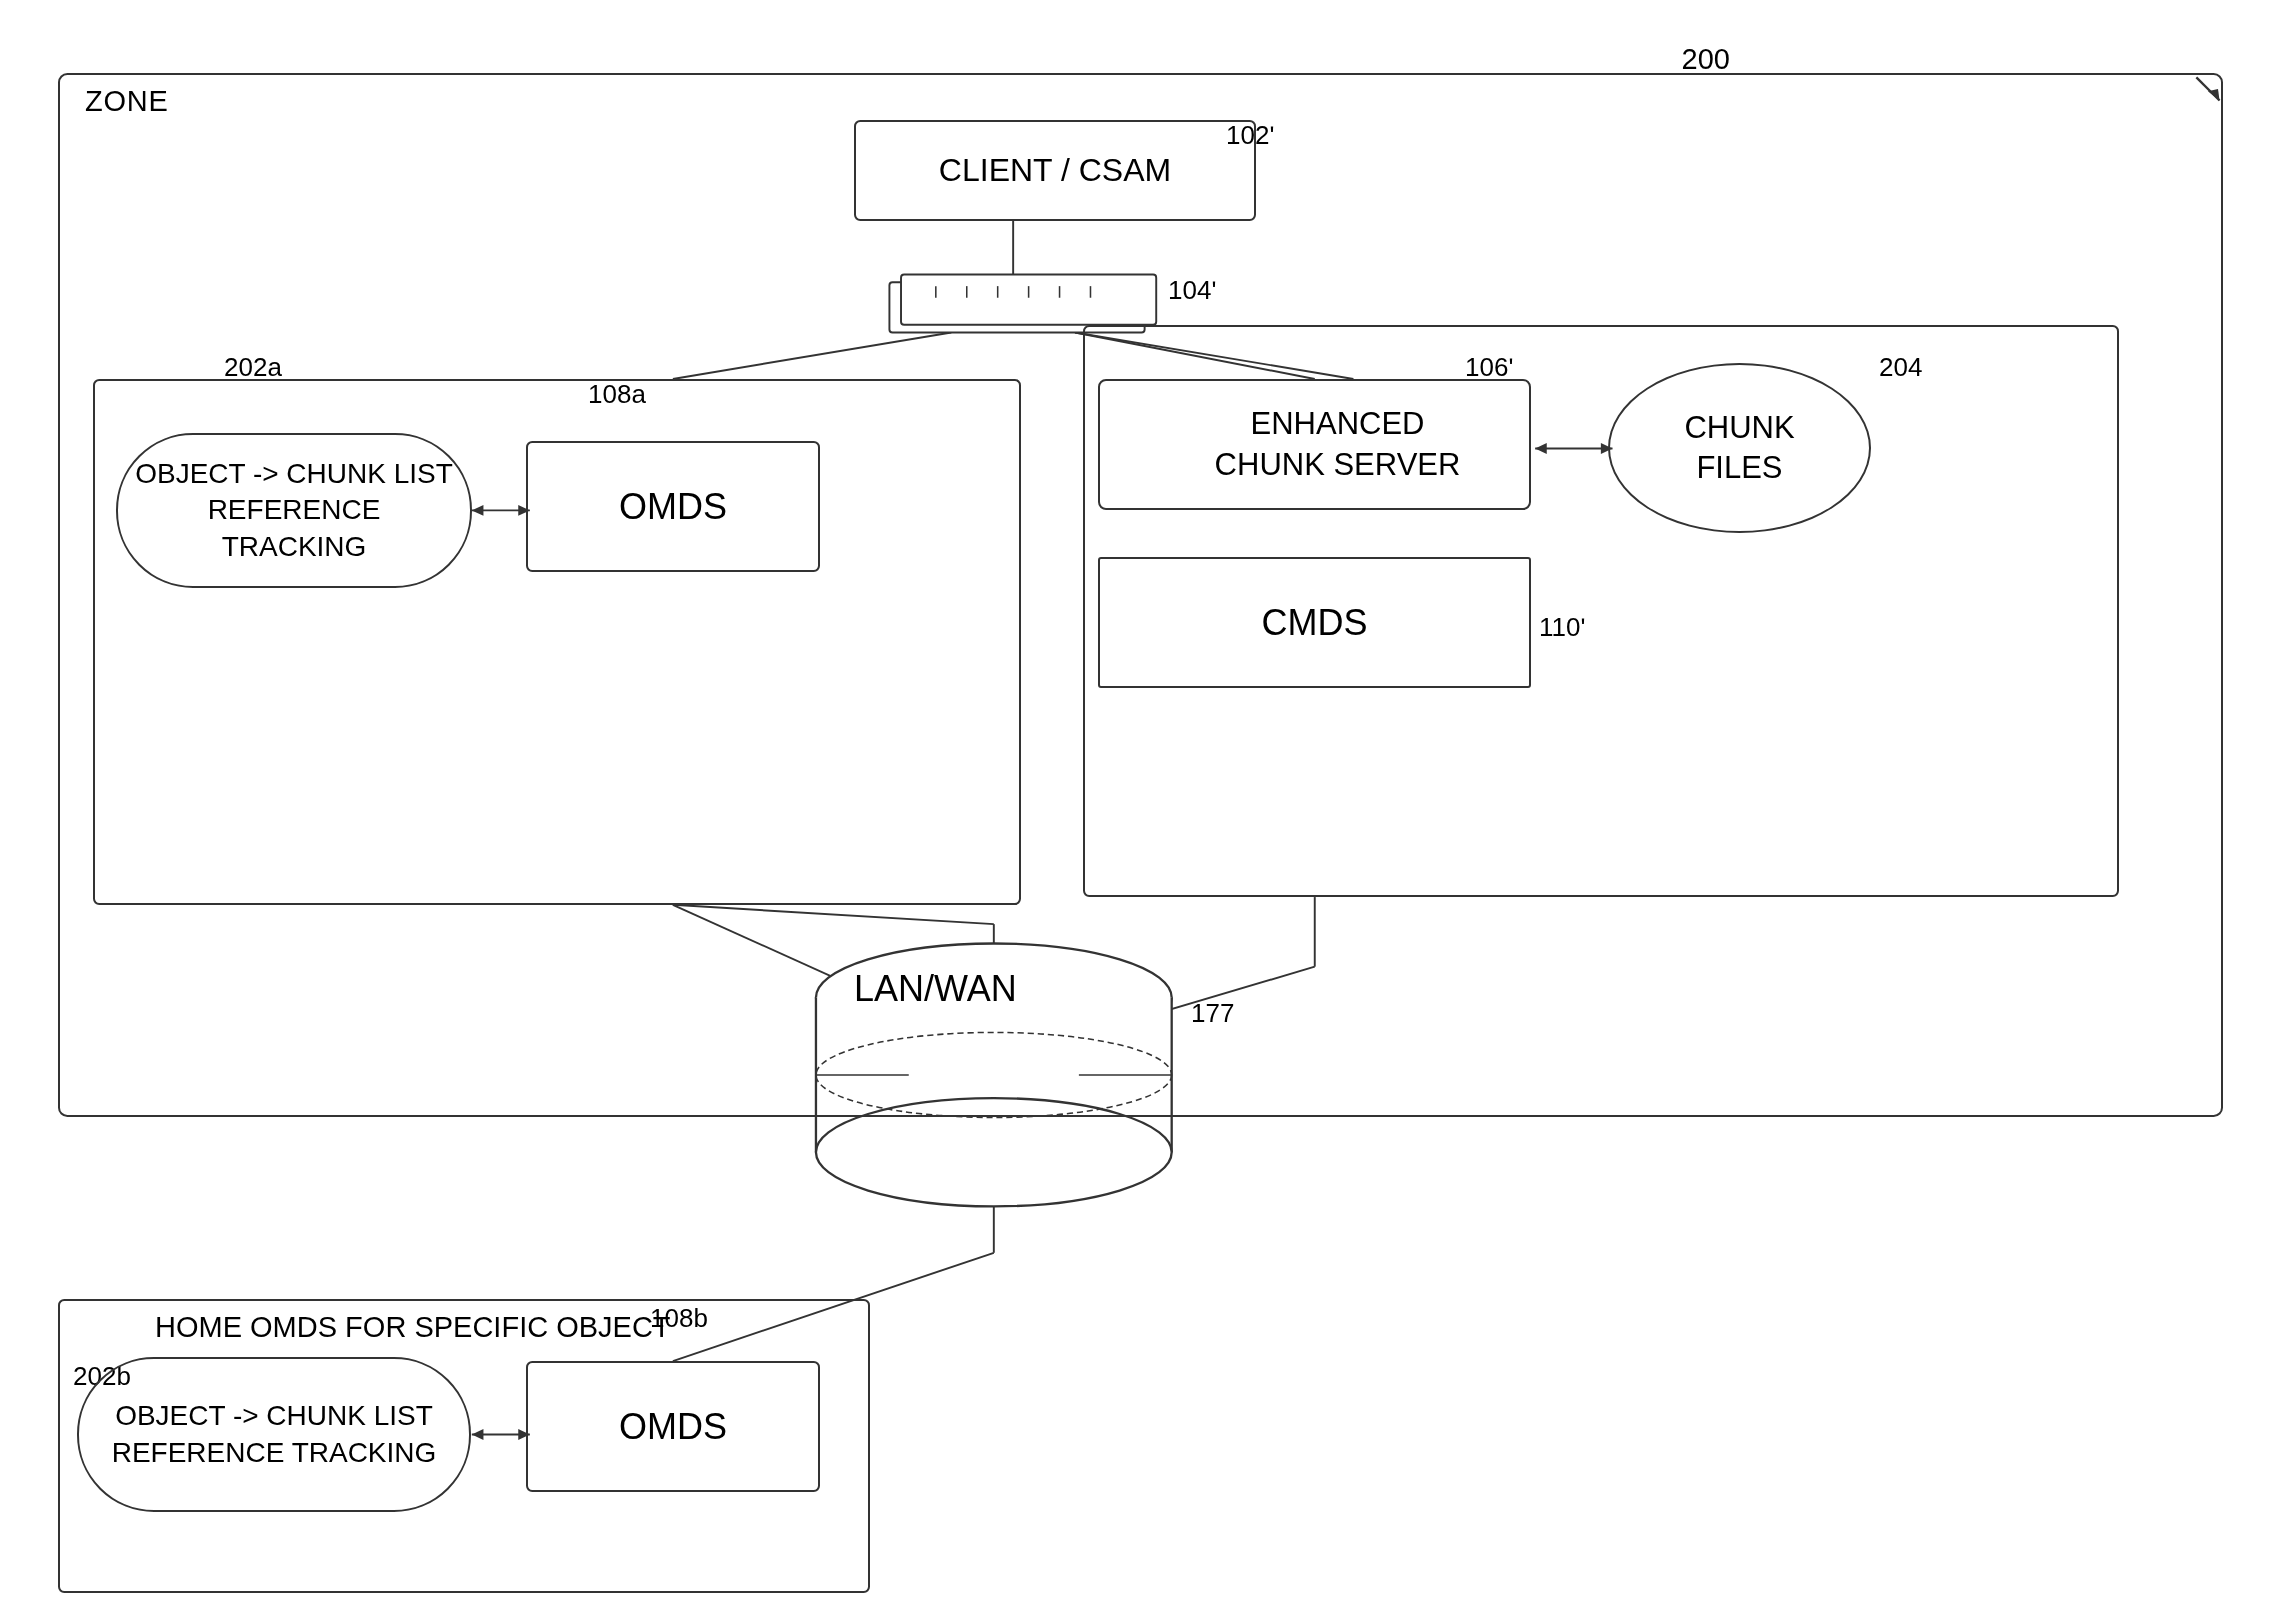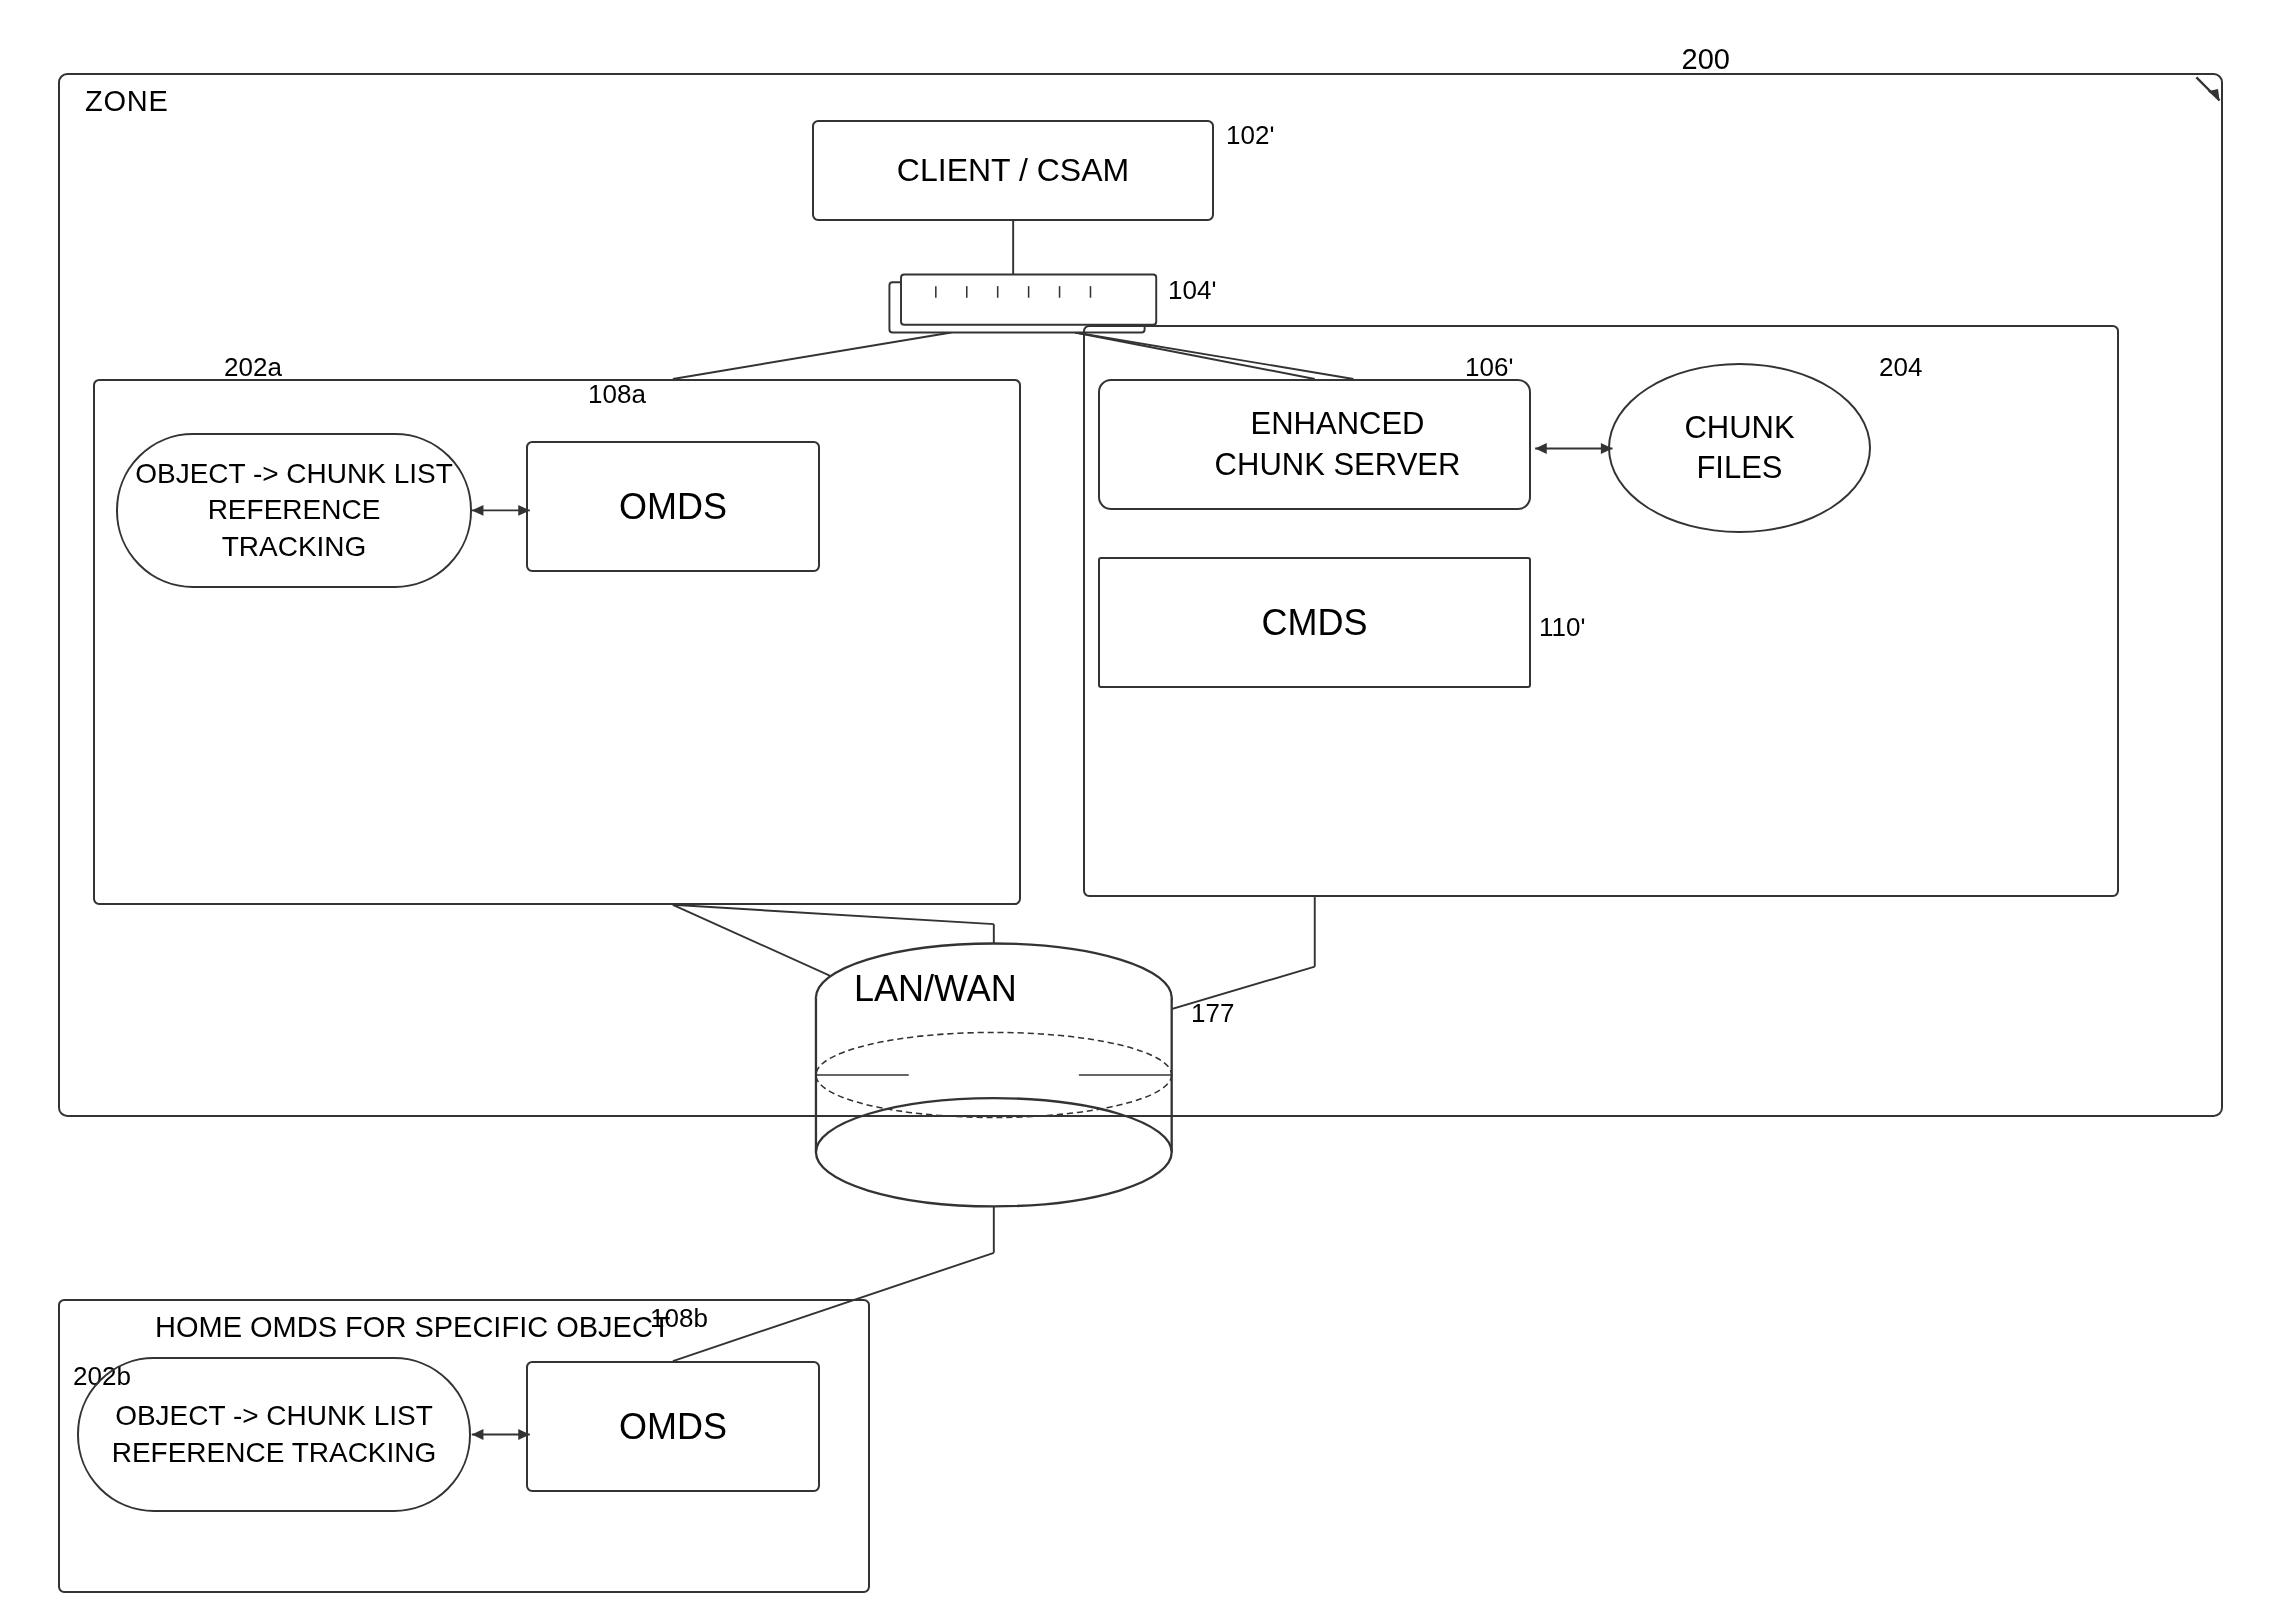"CLIENT / CSAM" .client-box { left: 812px -> 854px }
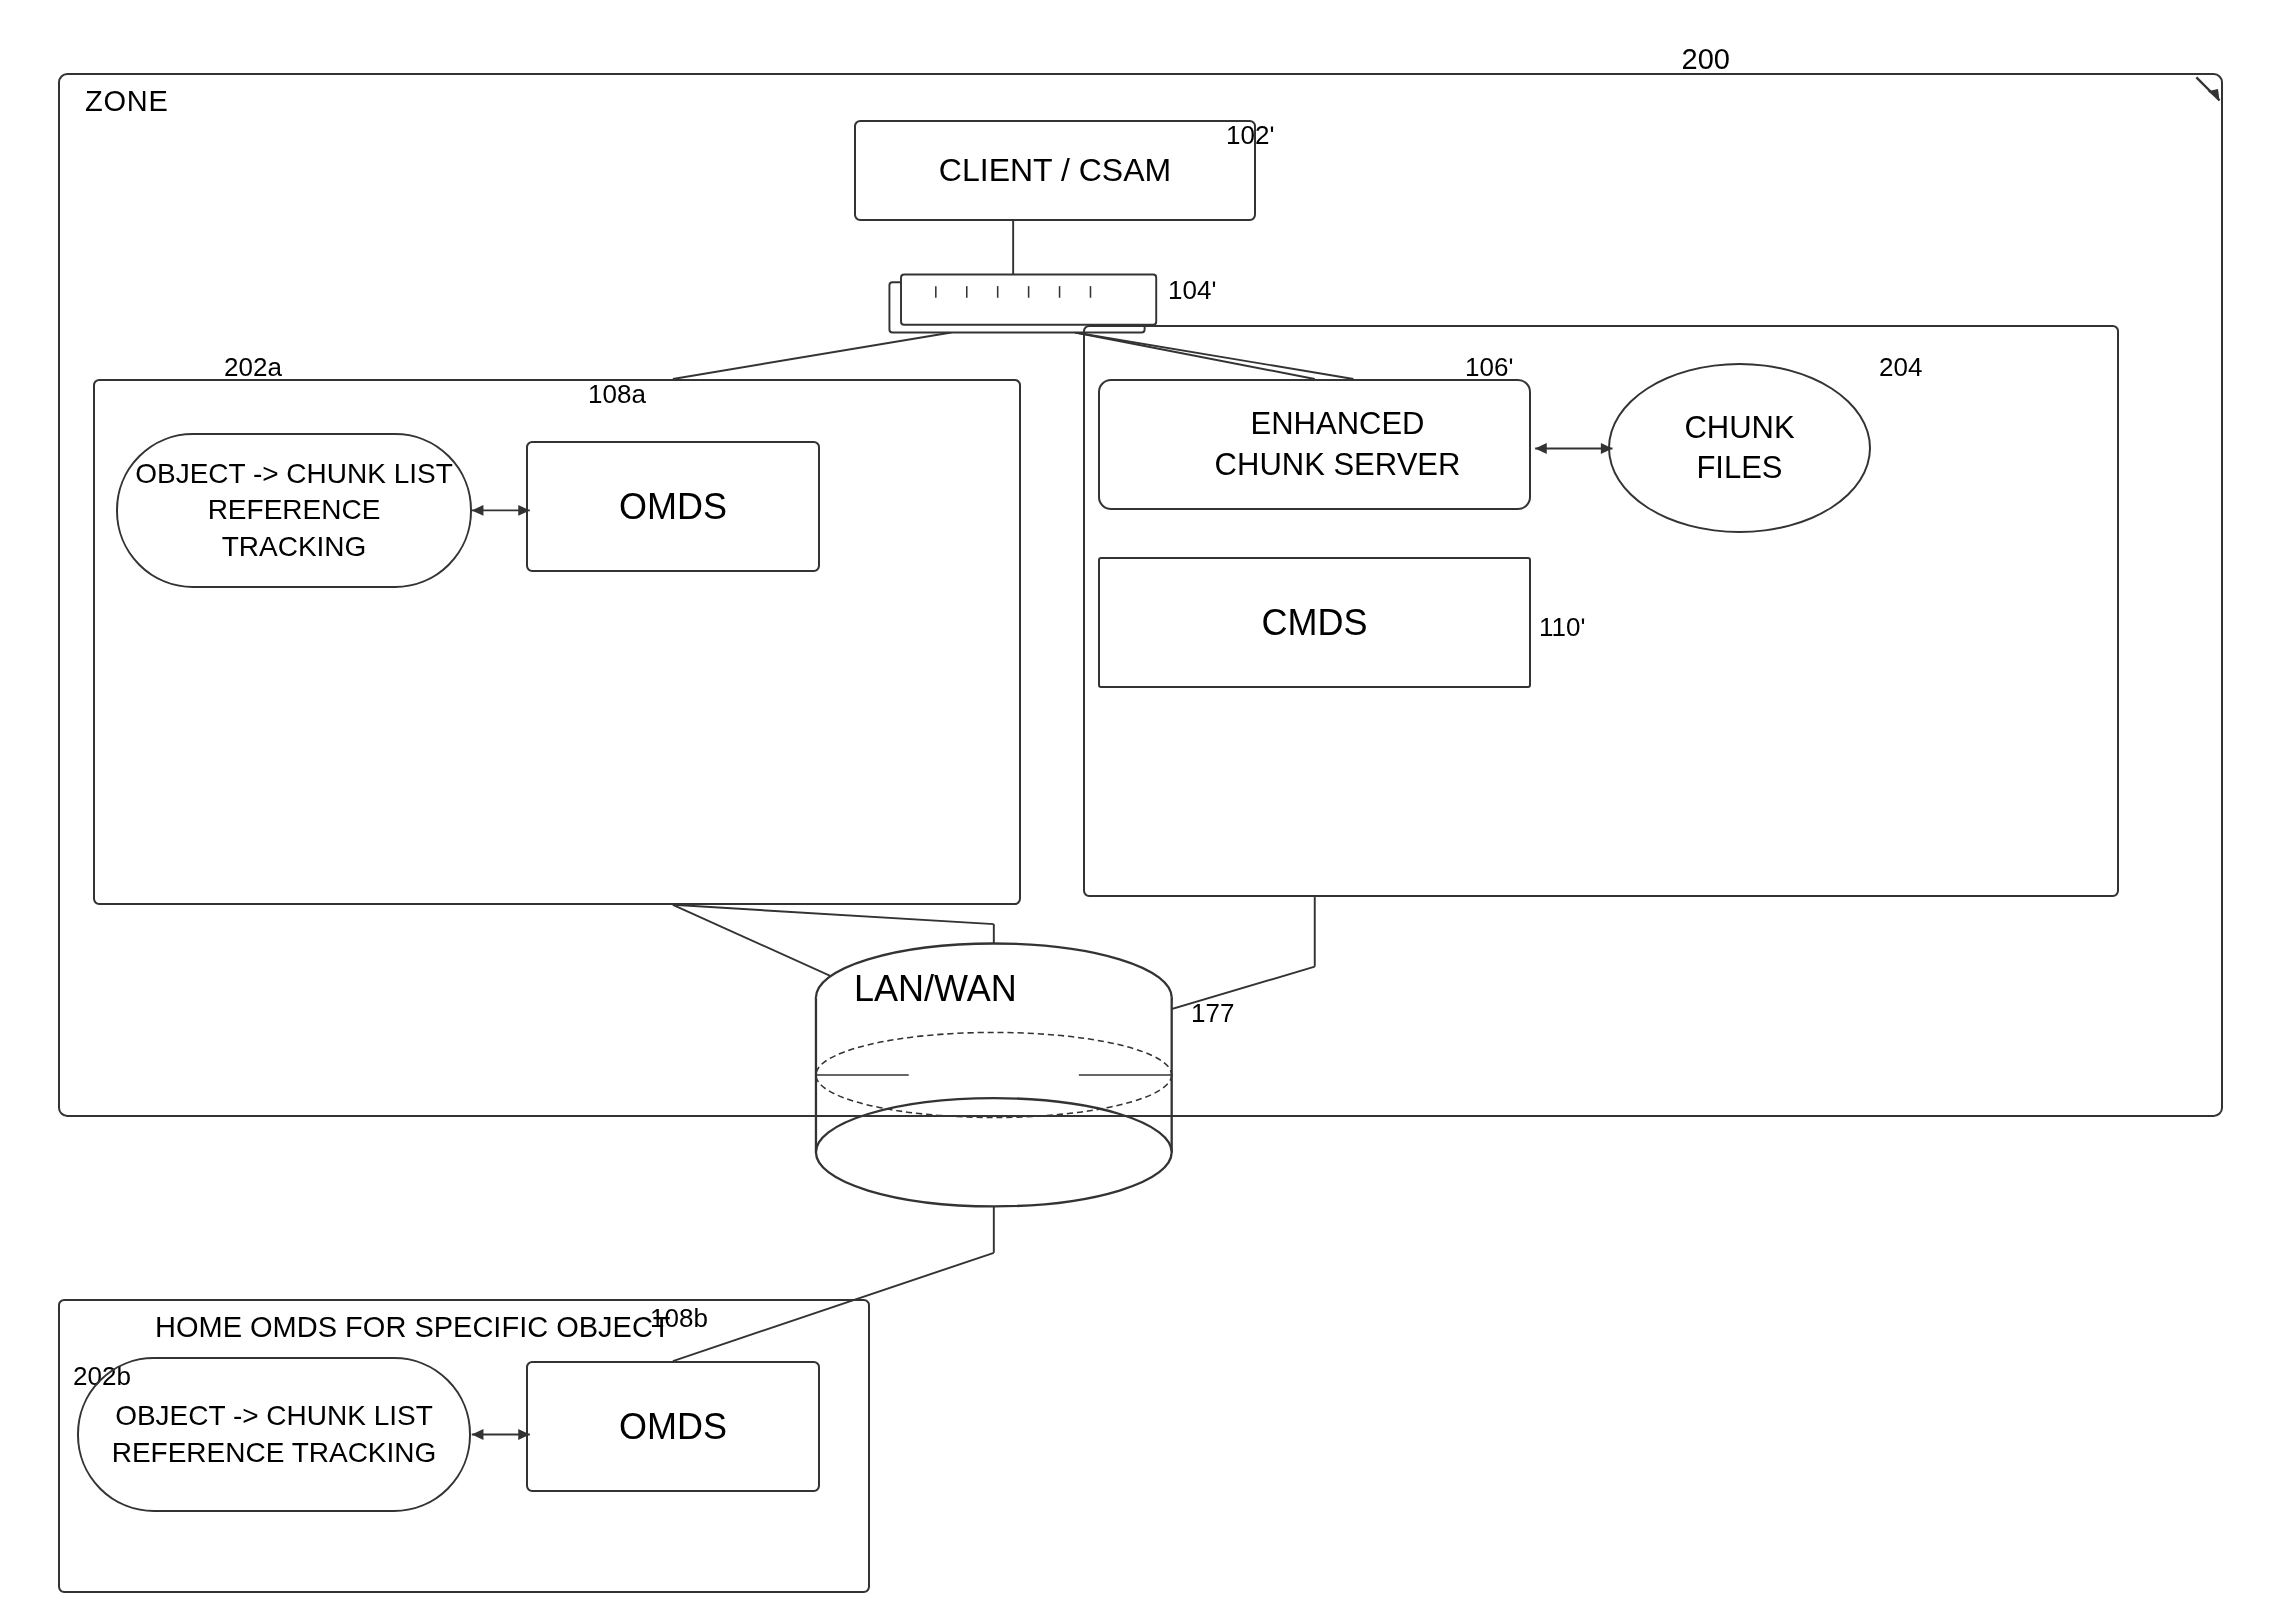"ENHANCED" .enhanced-server-box { border-radius: 13px -> 8px }
